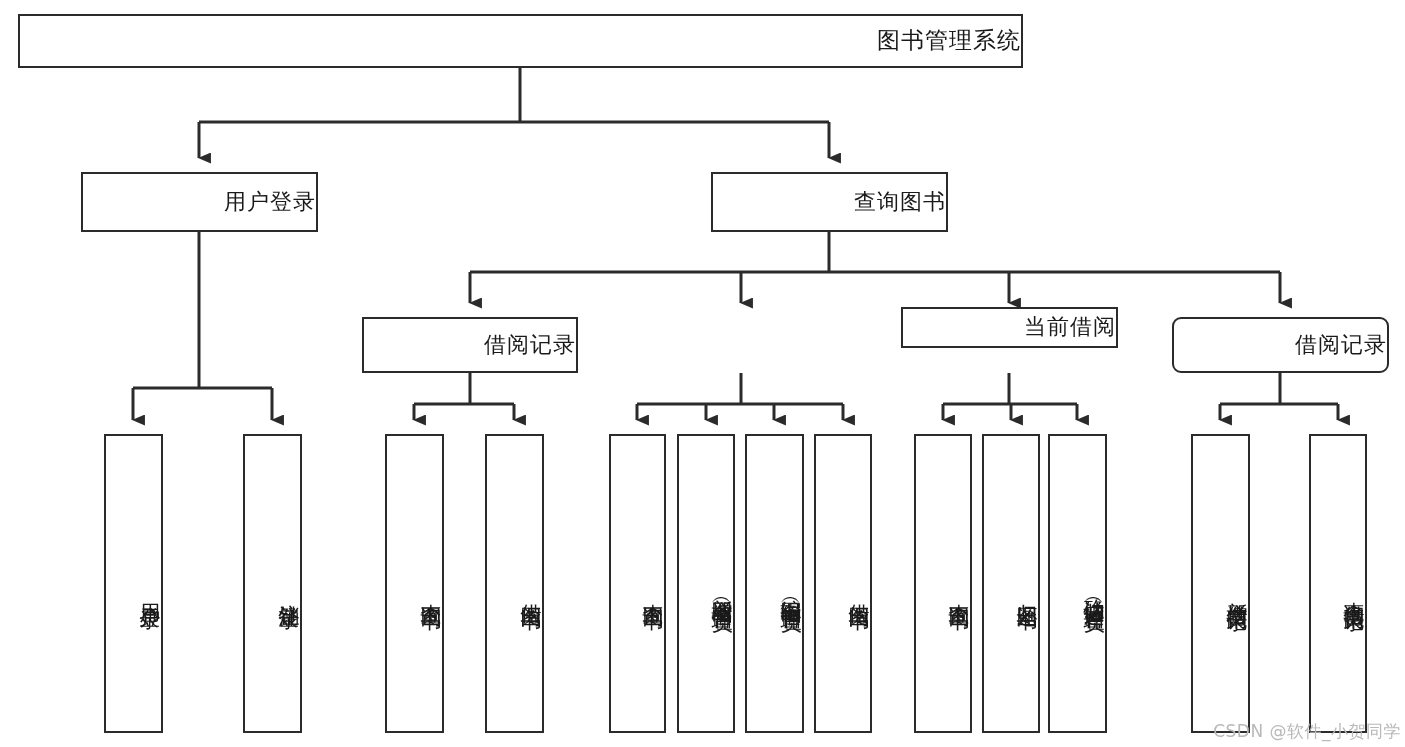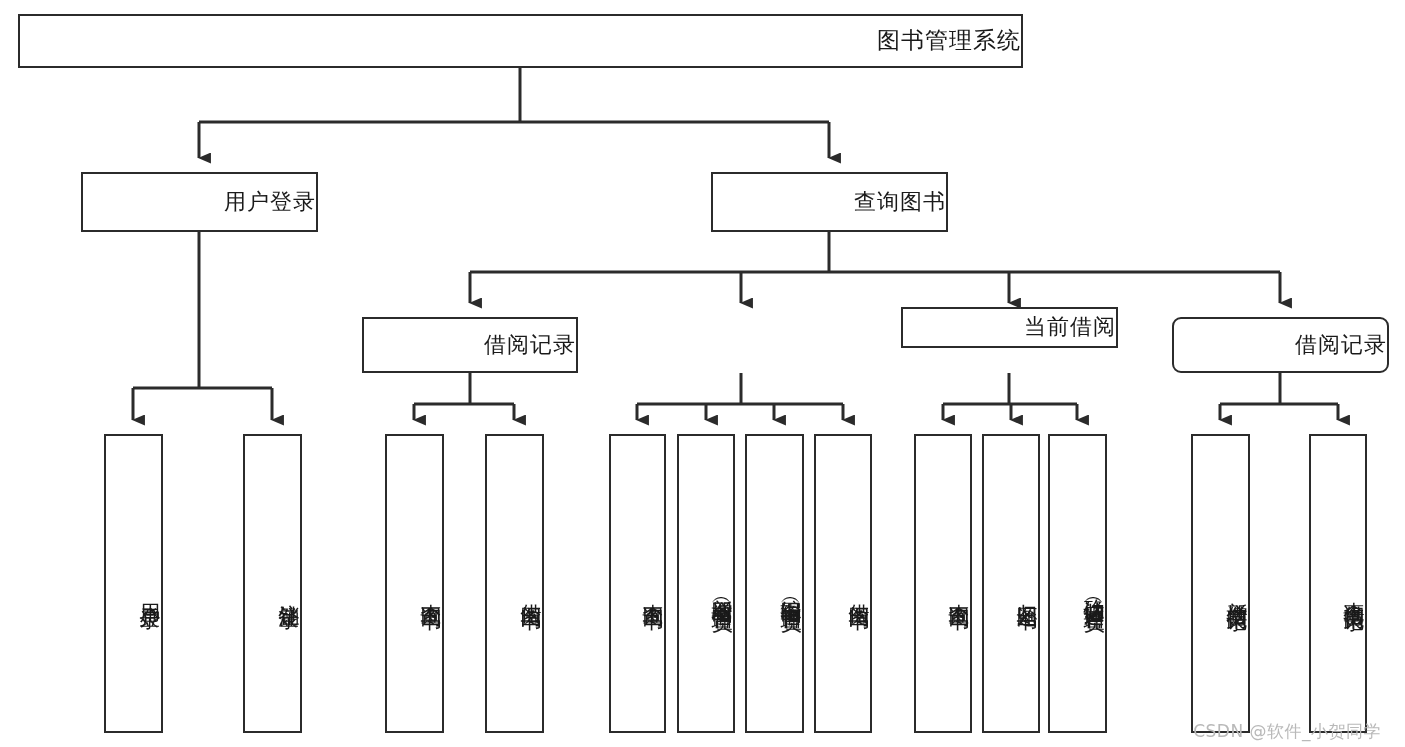"CSDN @软件_小贺同学" .watermark { right: 24px -> 4px }
